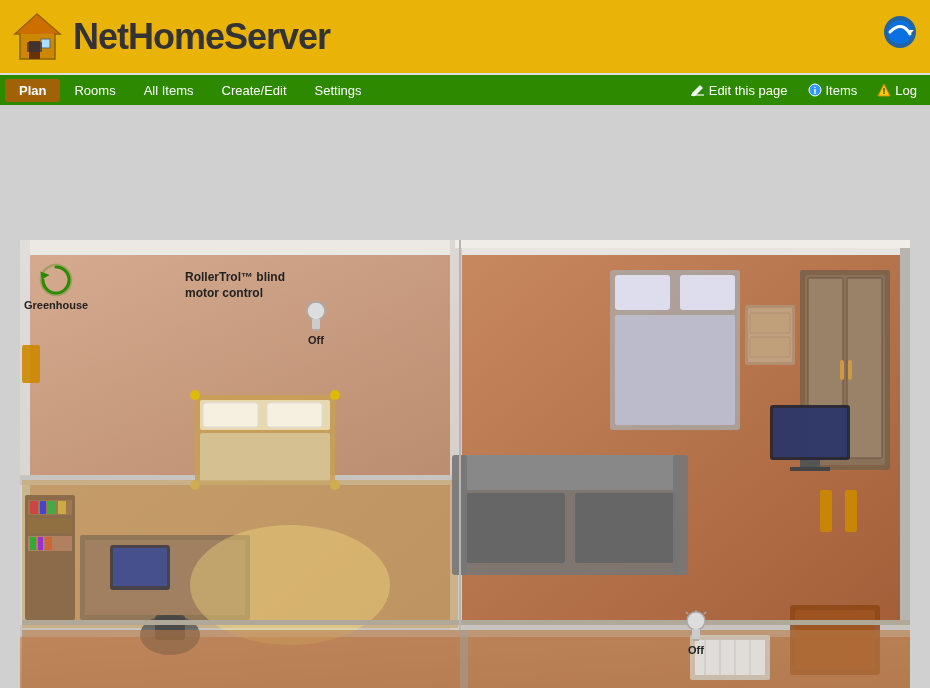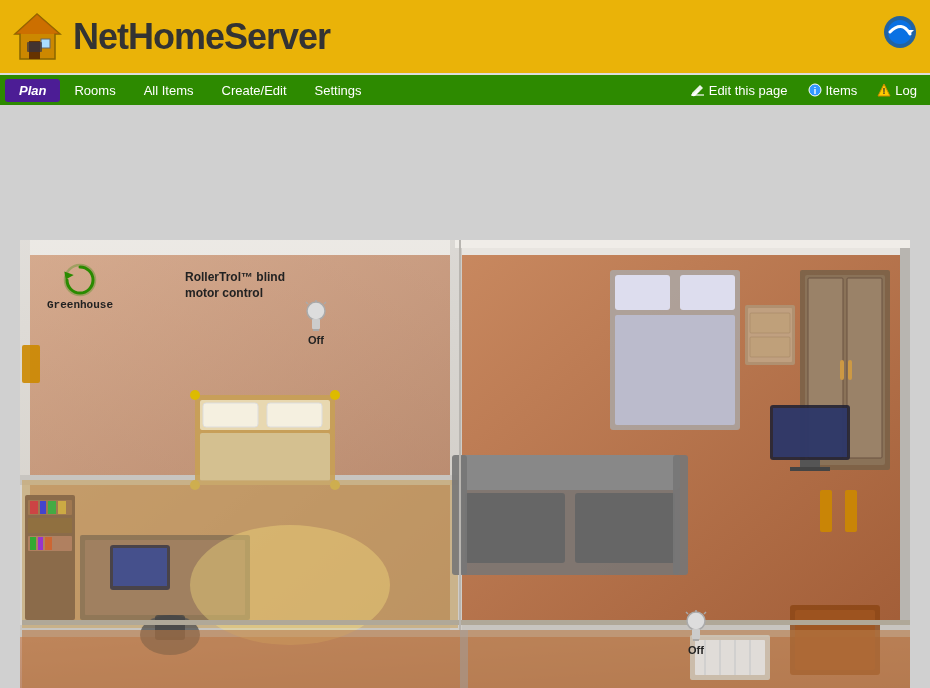"Plan" .nav-item.active { background: #4c1d95 -> #a16207; font-style: italic -> none }
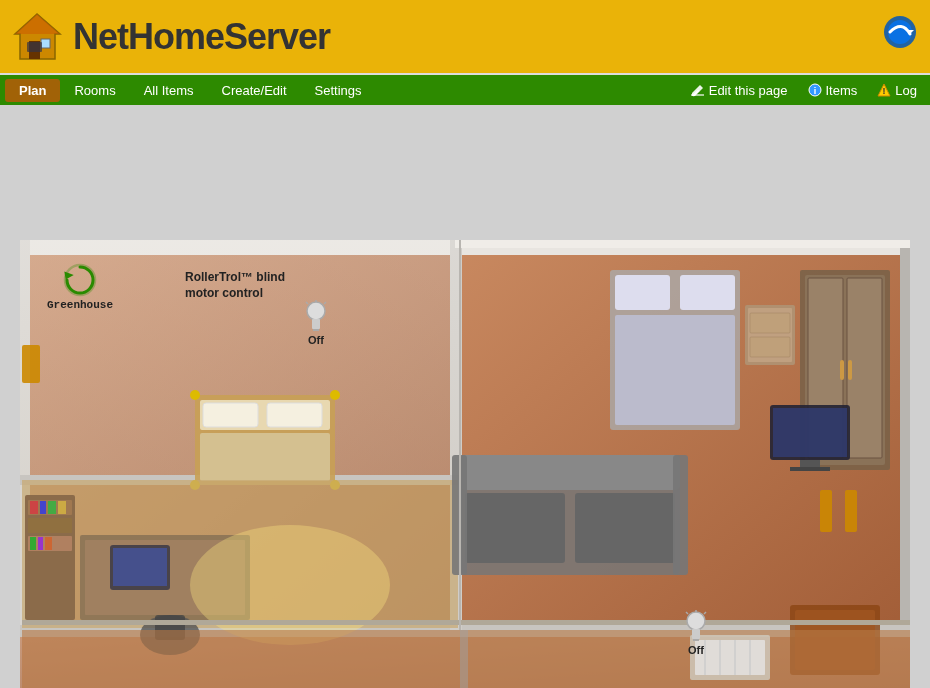"Greenhouse" #item-greenhouse { font-family: Liberation Mono, monospace -> none; left: 47px -> 24px }
